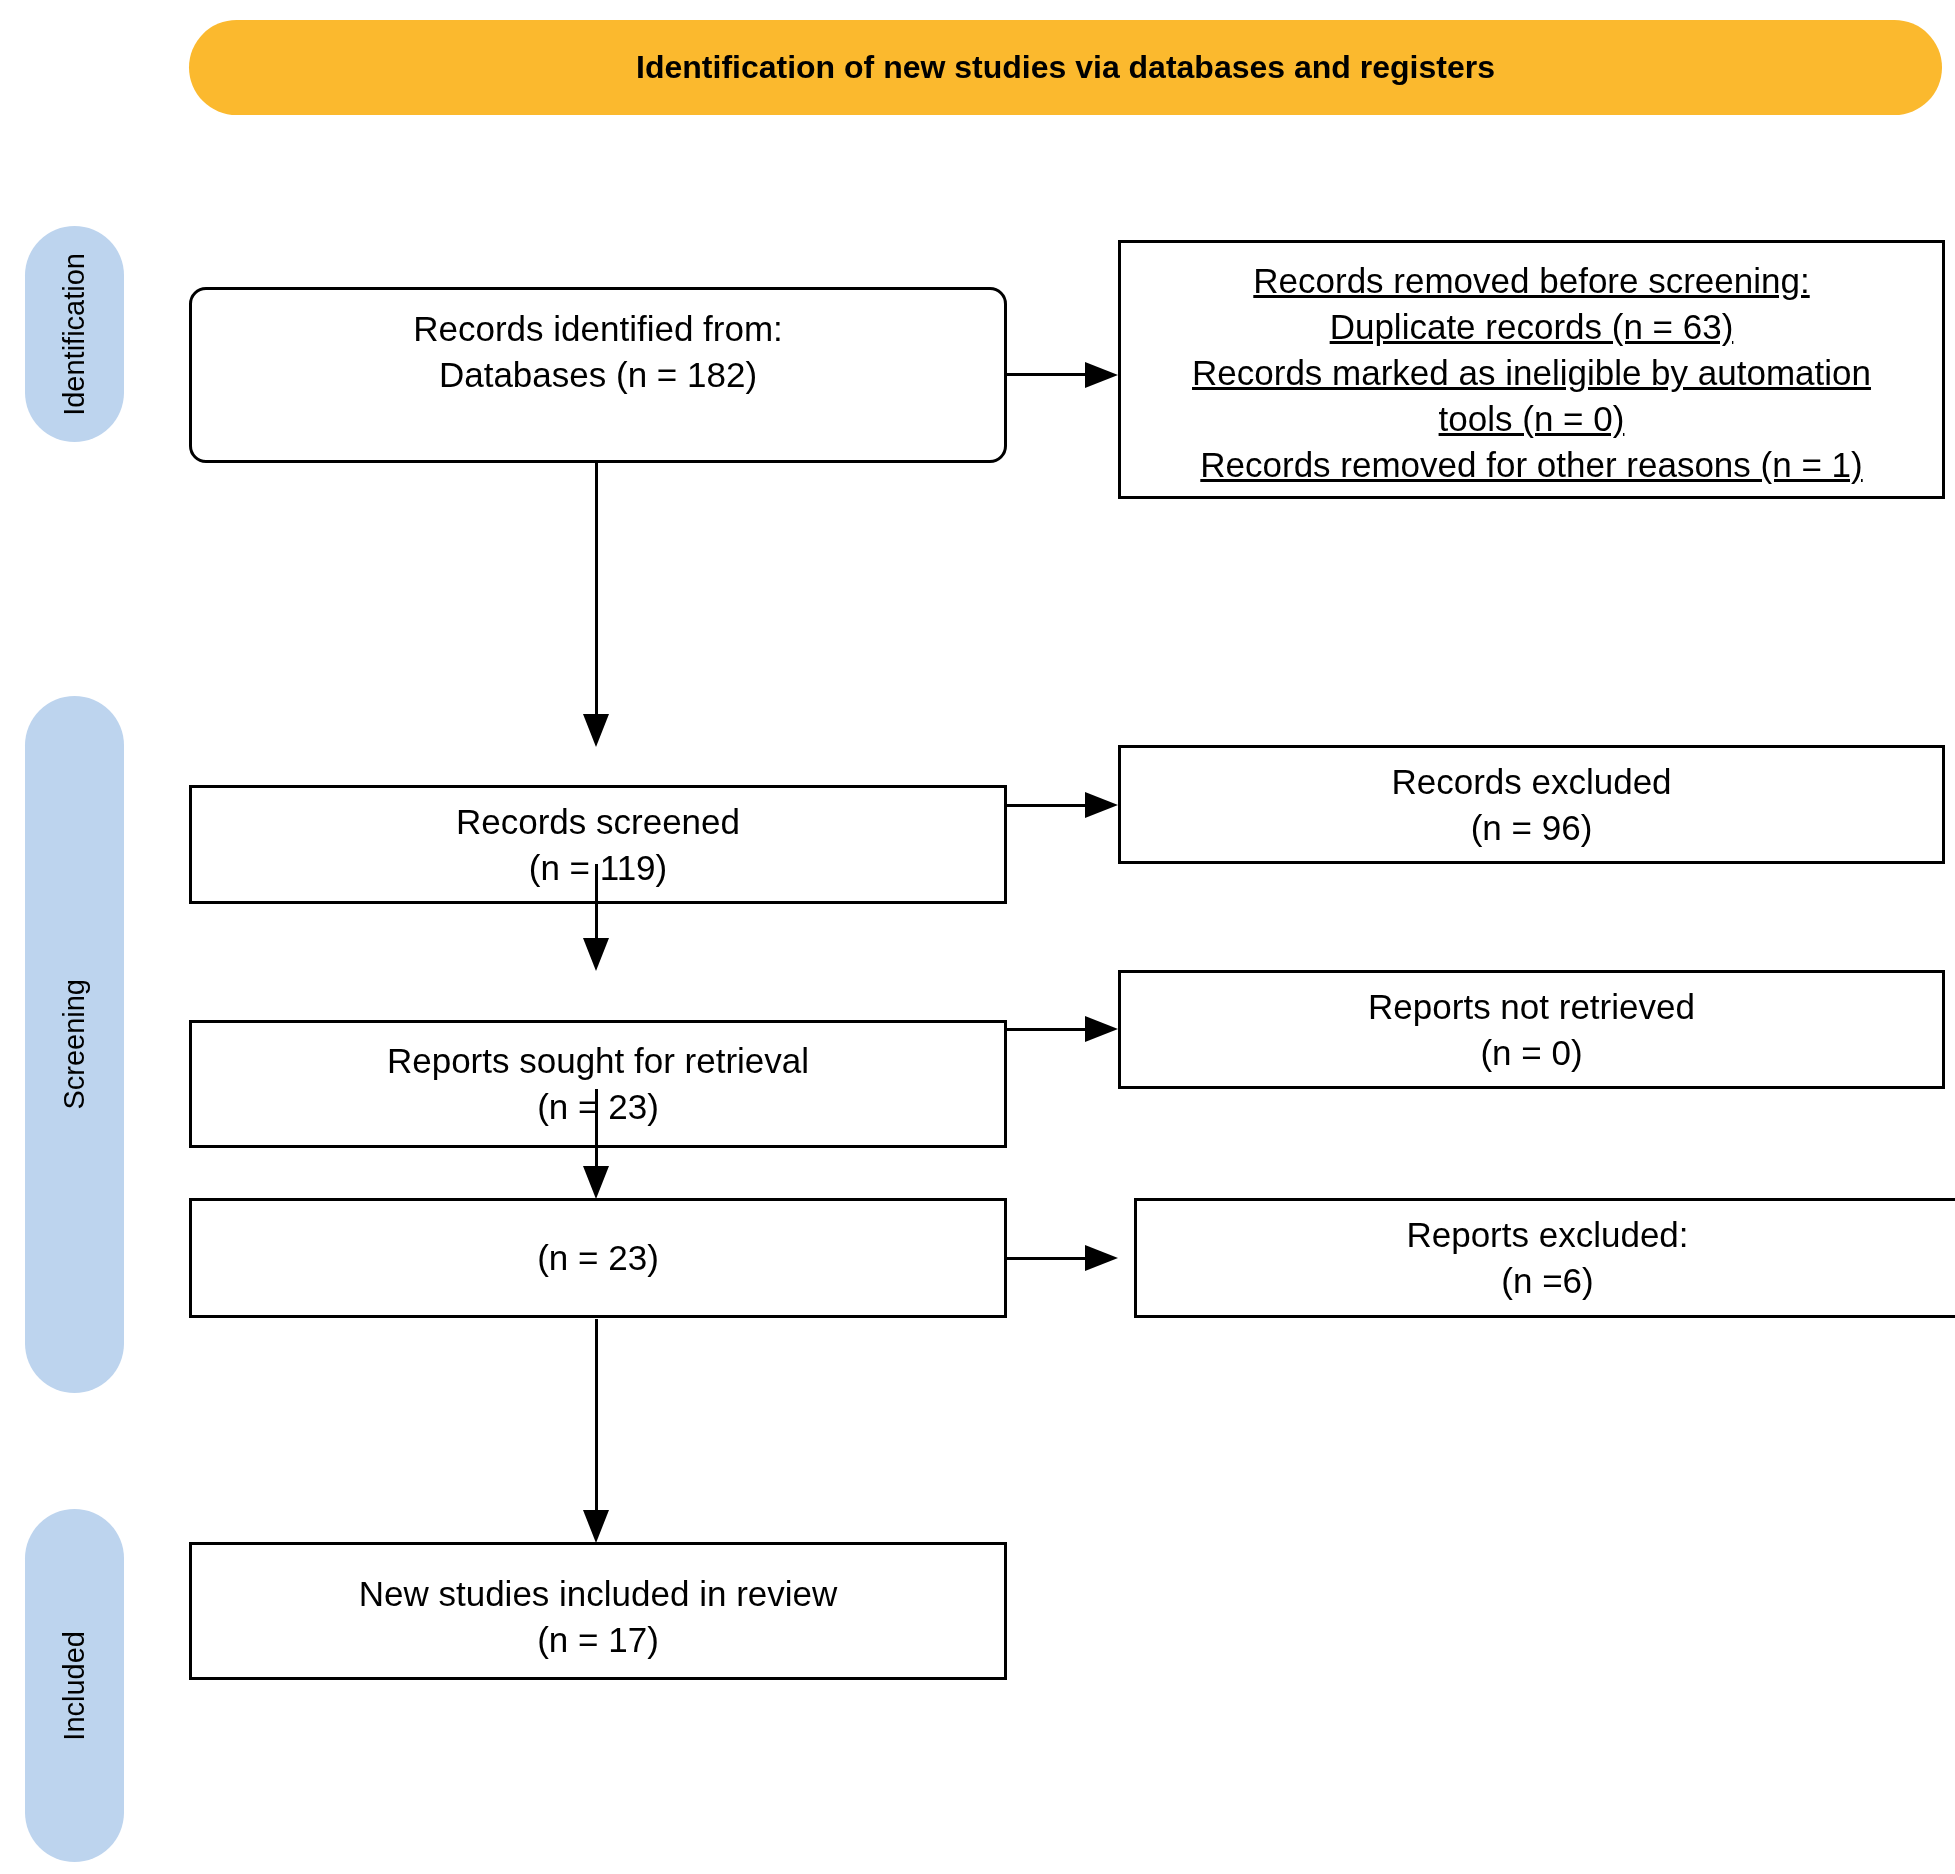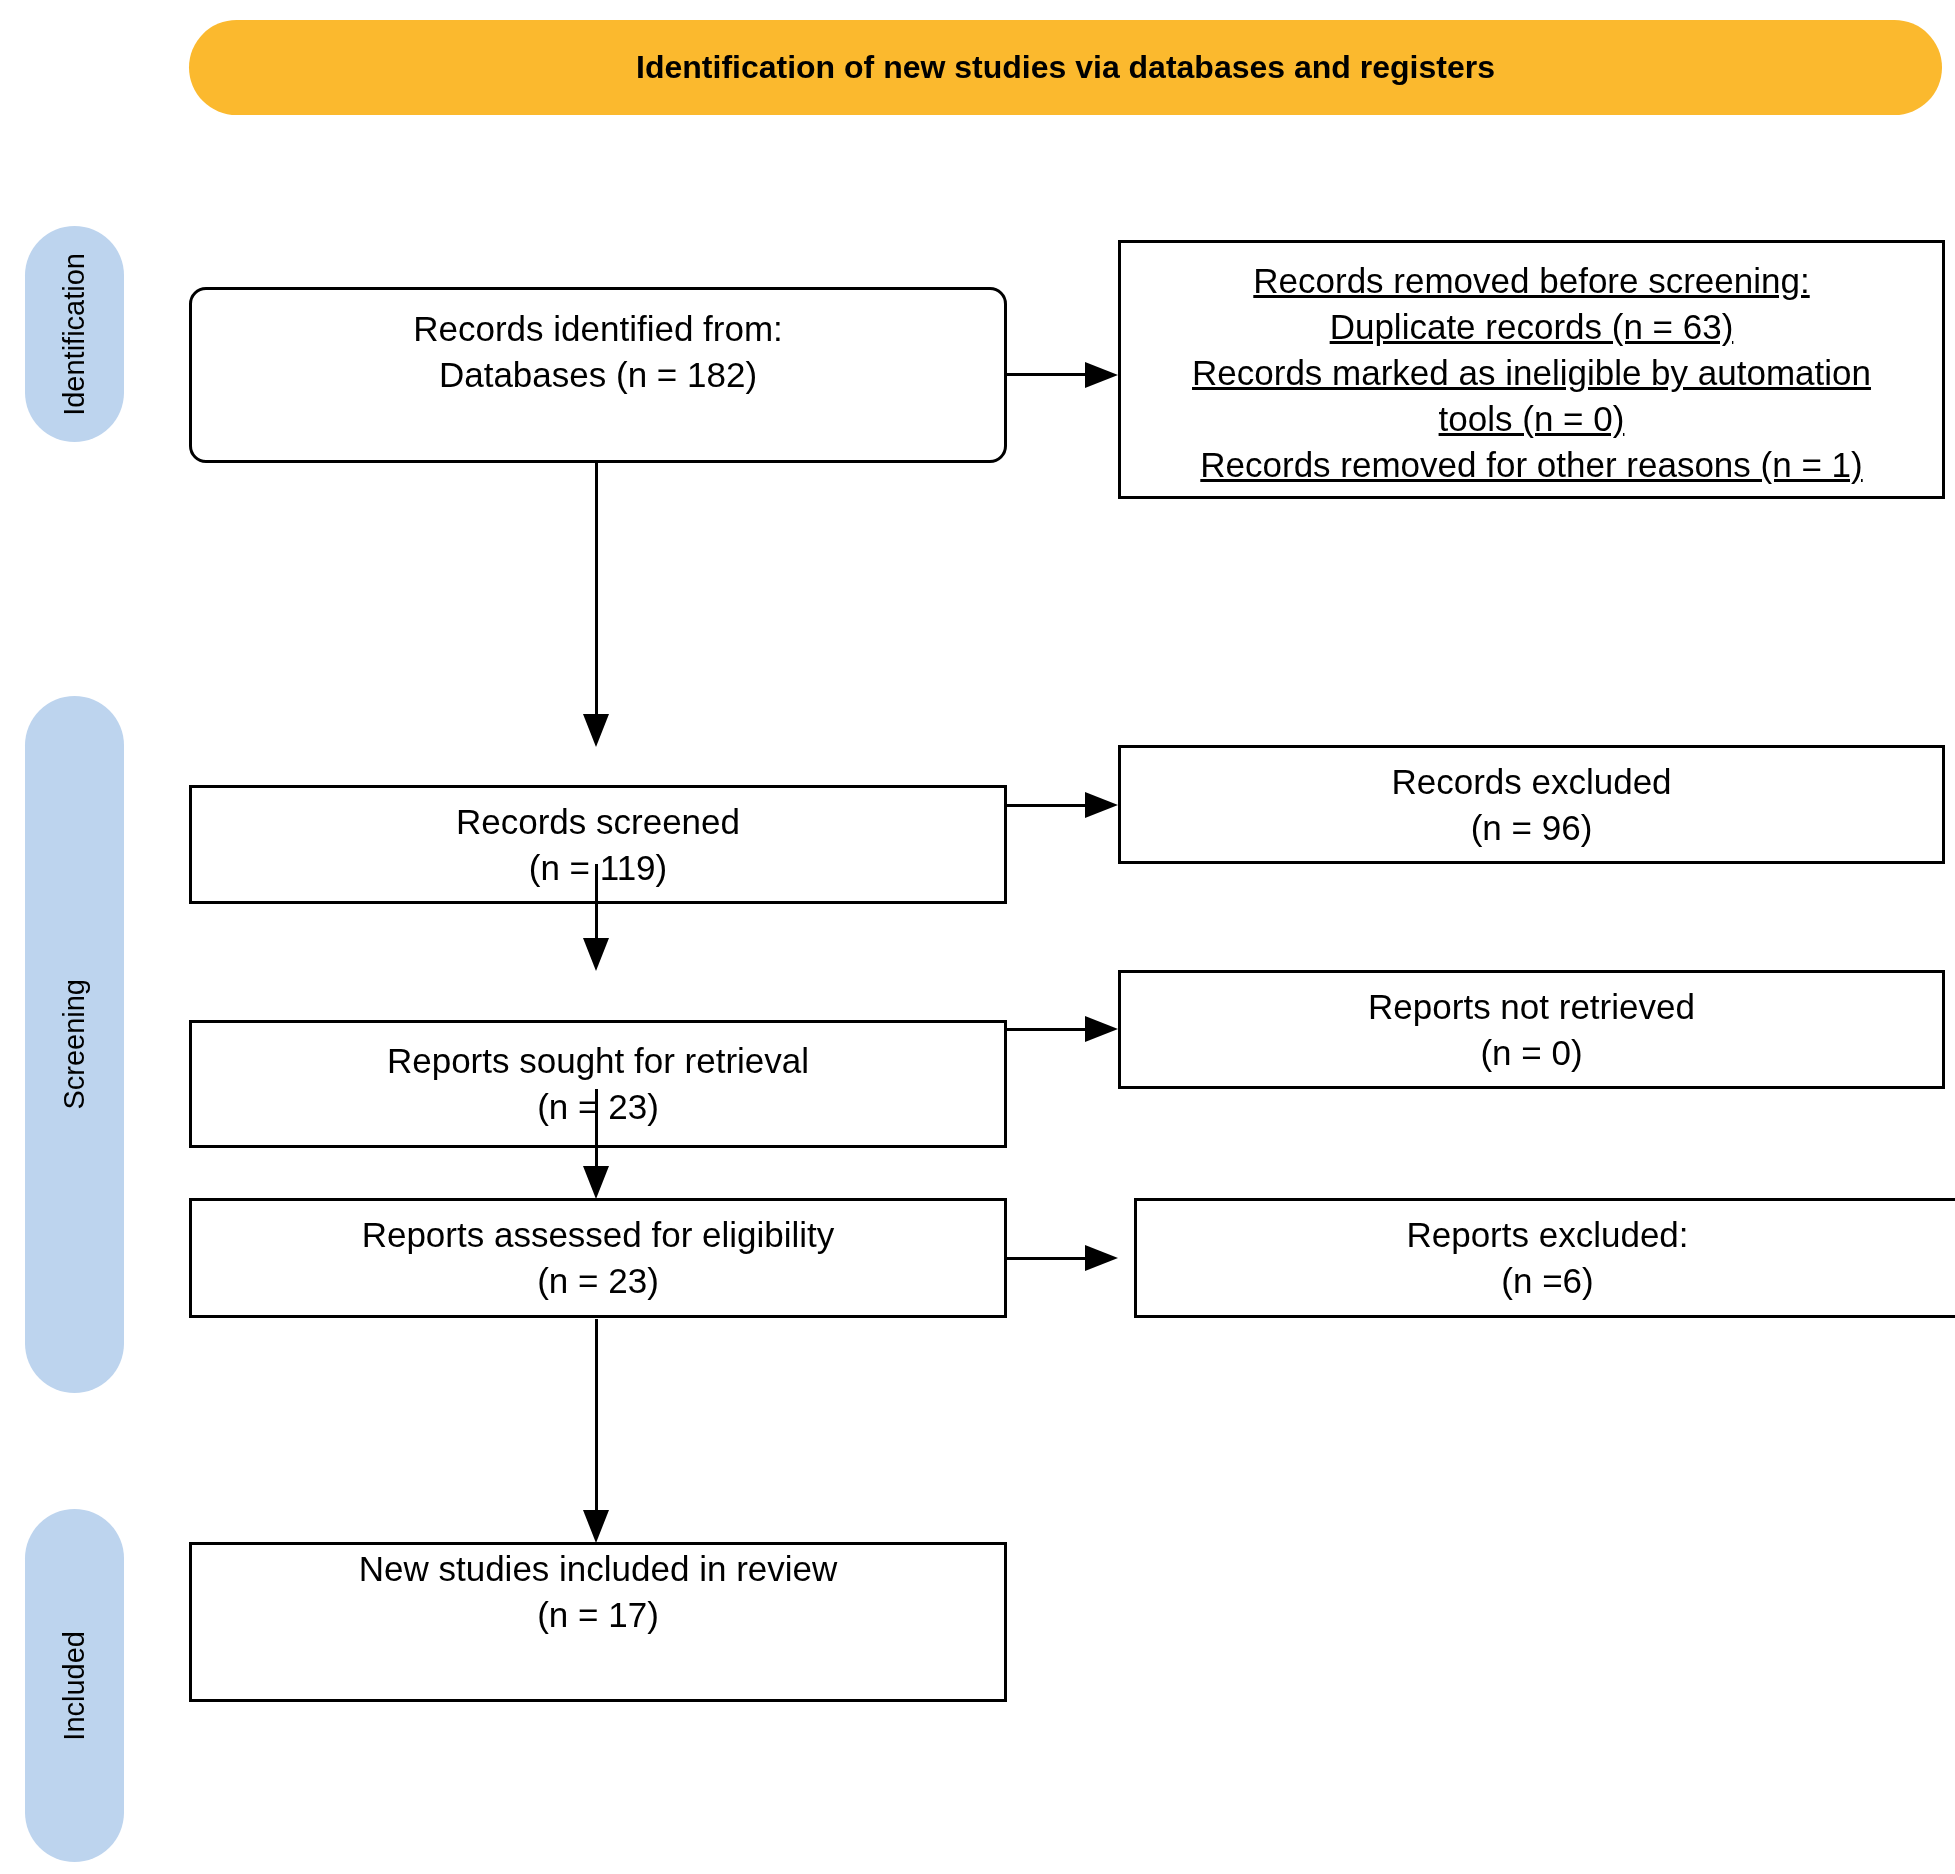"Reports assessed for eligibility" span.line { html: <span>Reports assessed for eligibility</span> -> none }
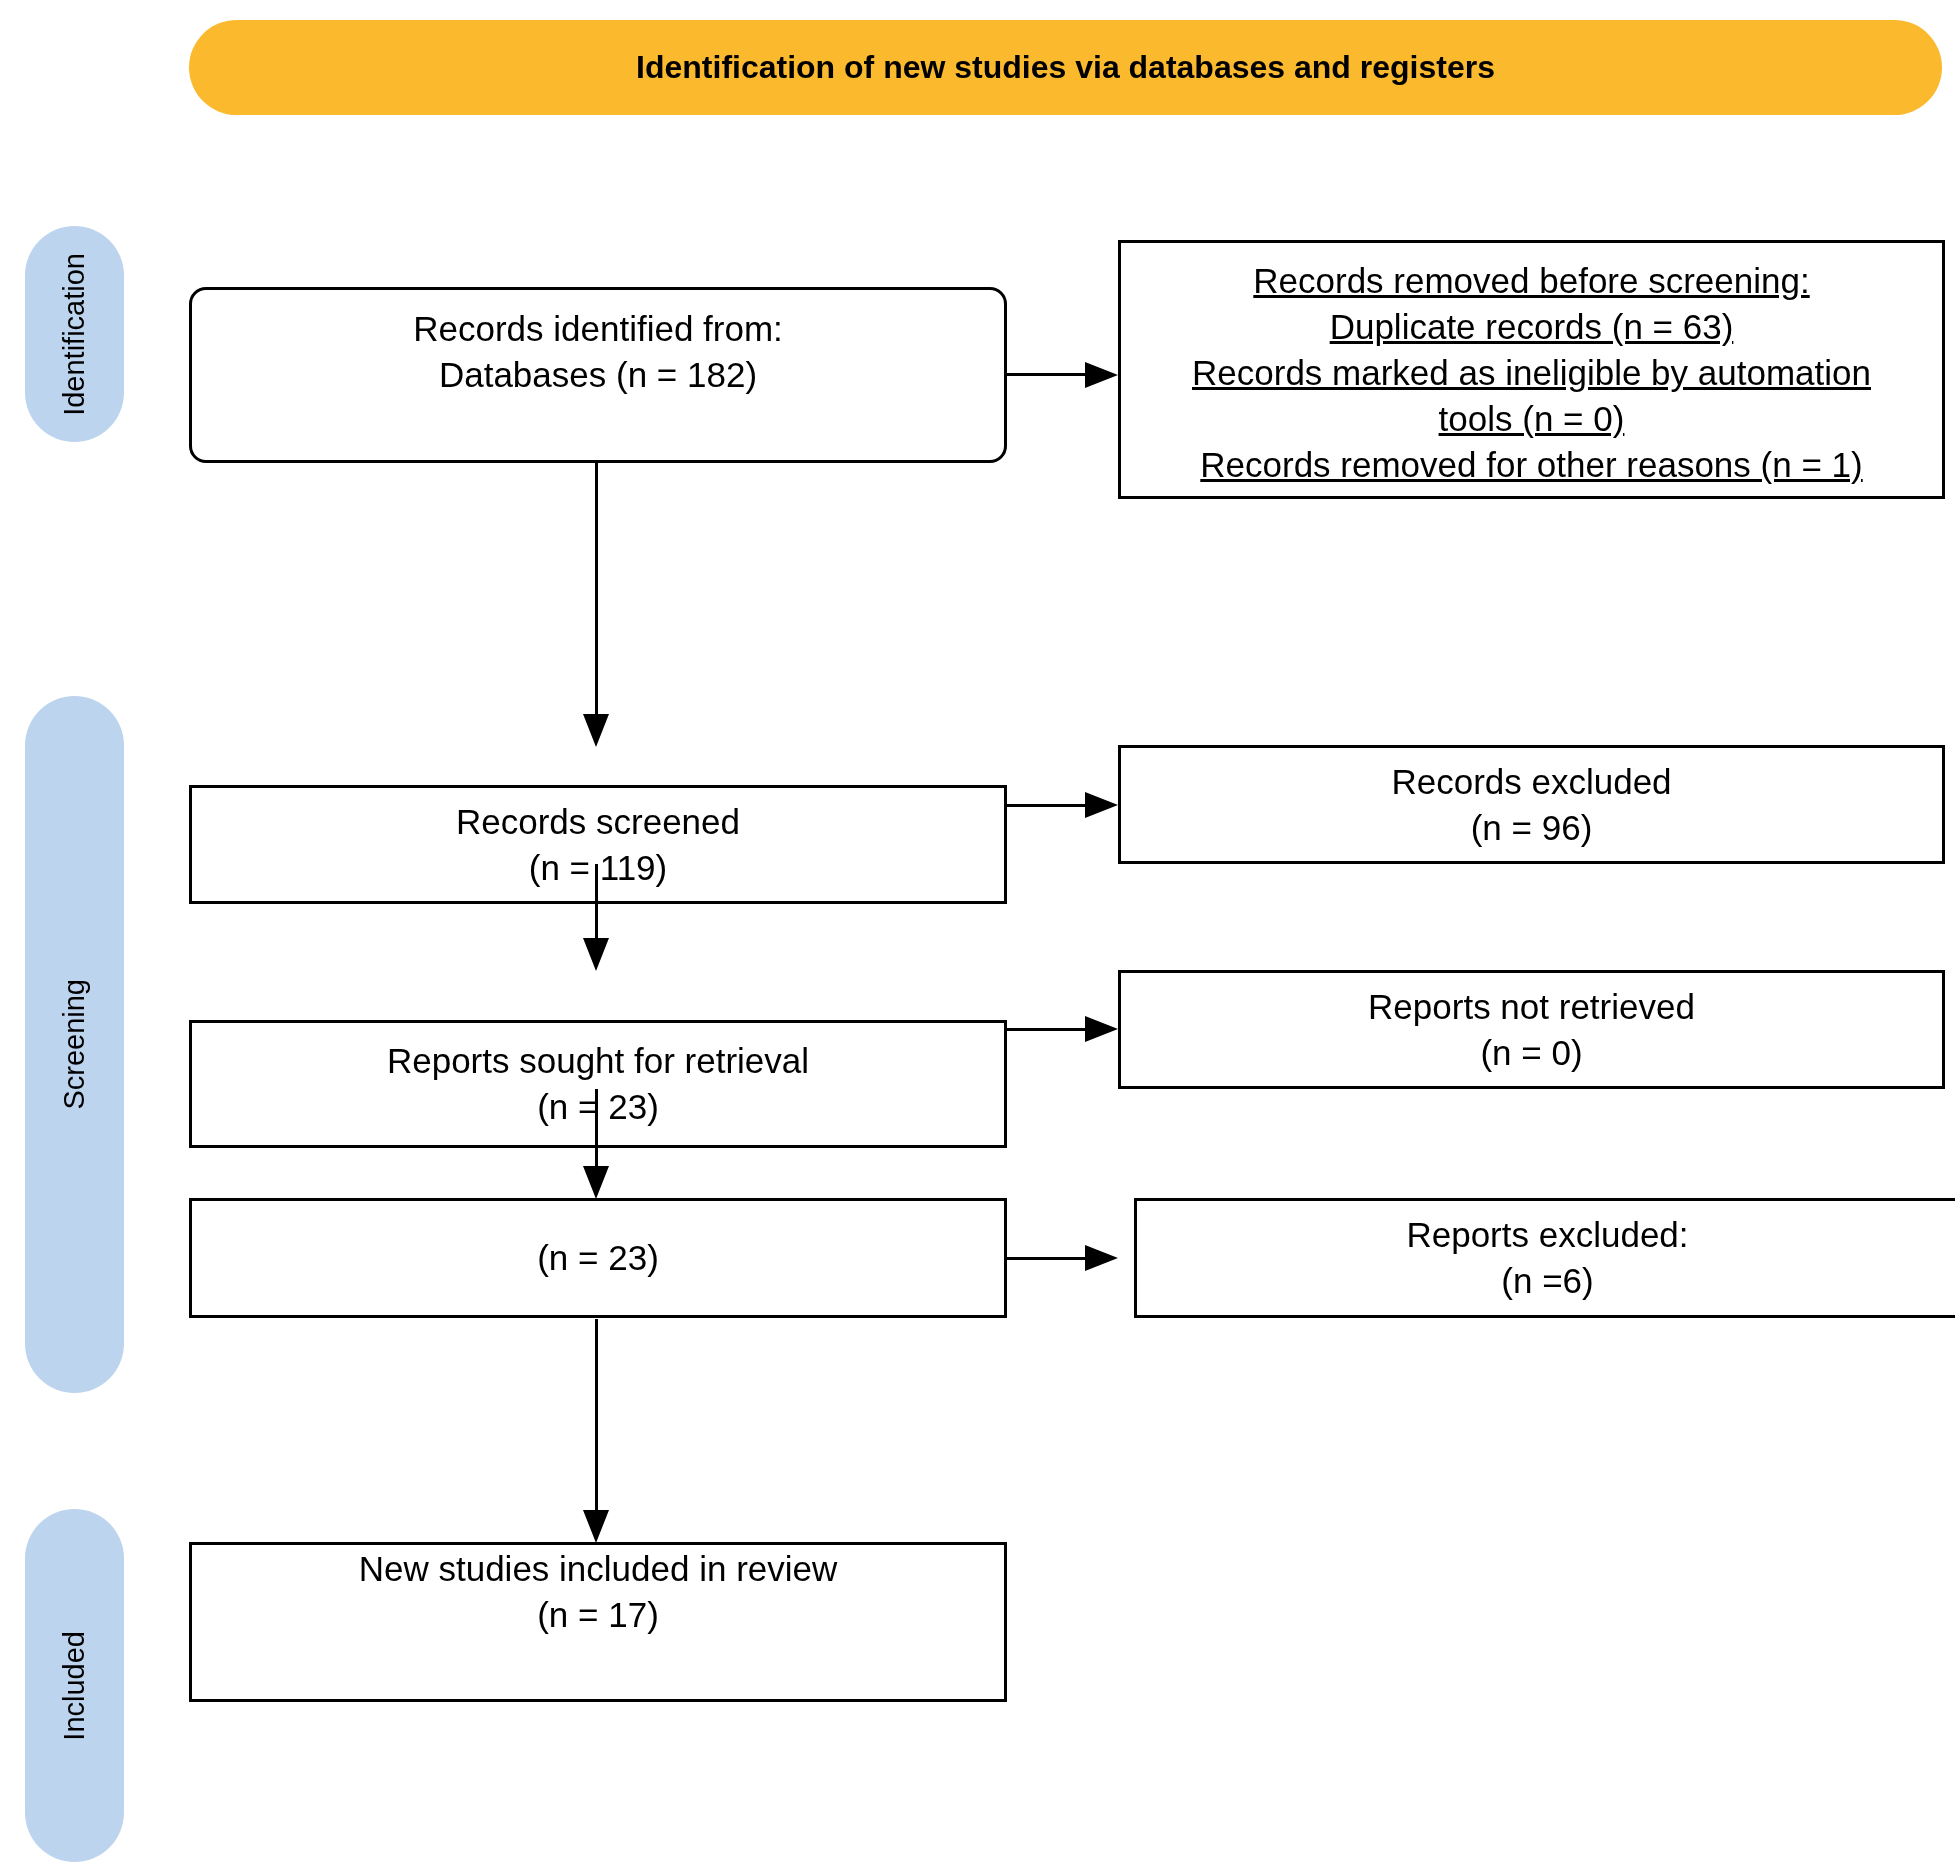"New studies included in review" .box-included { height: 160px -> 138px; padding-top: 1px -> 26px }
